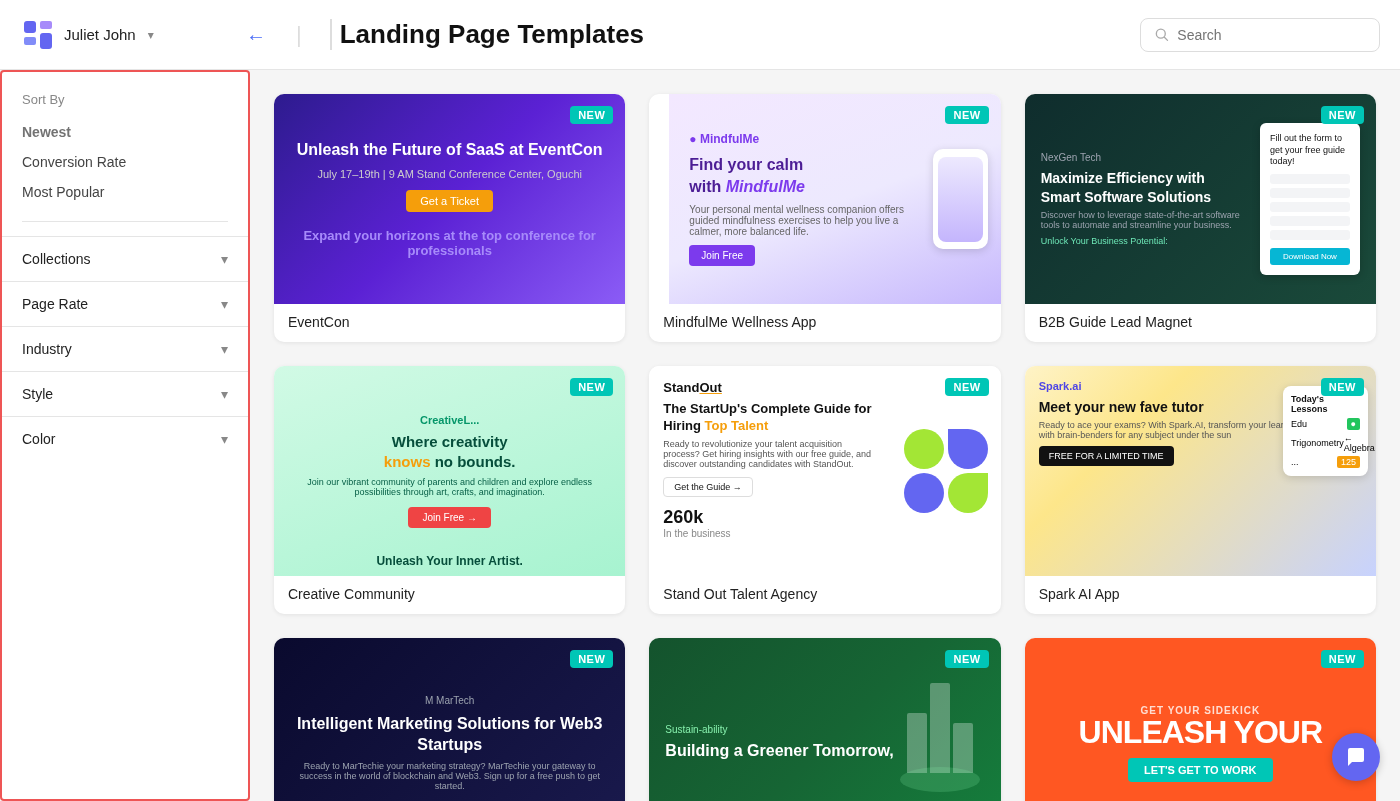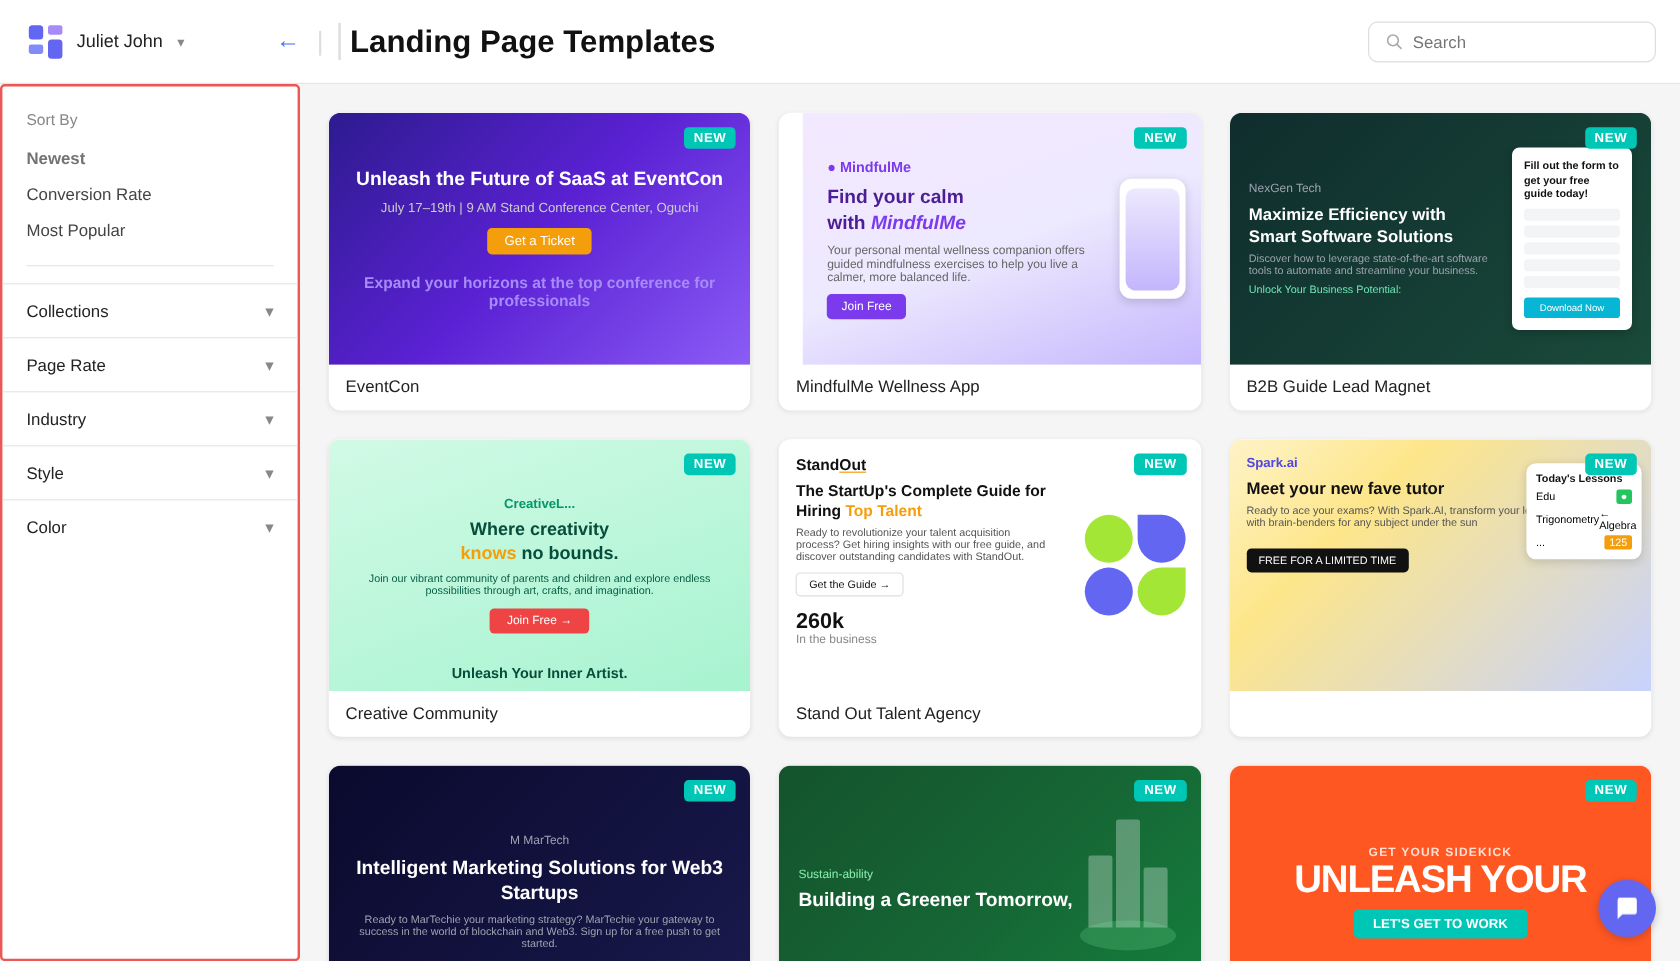"Juliet John" .header { gap: none -> 16px }
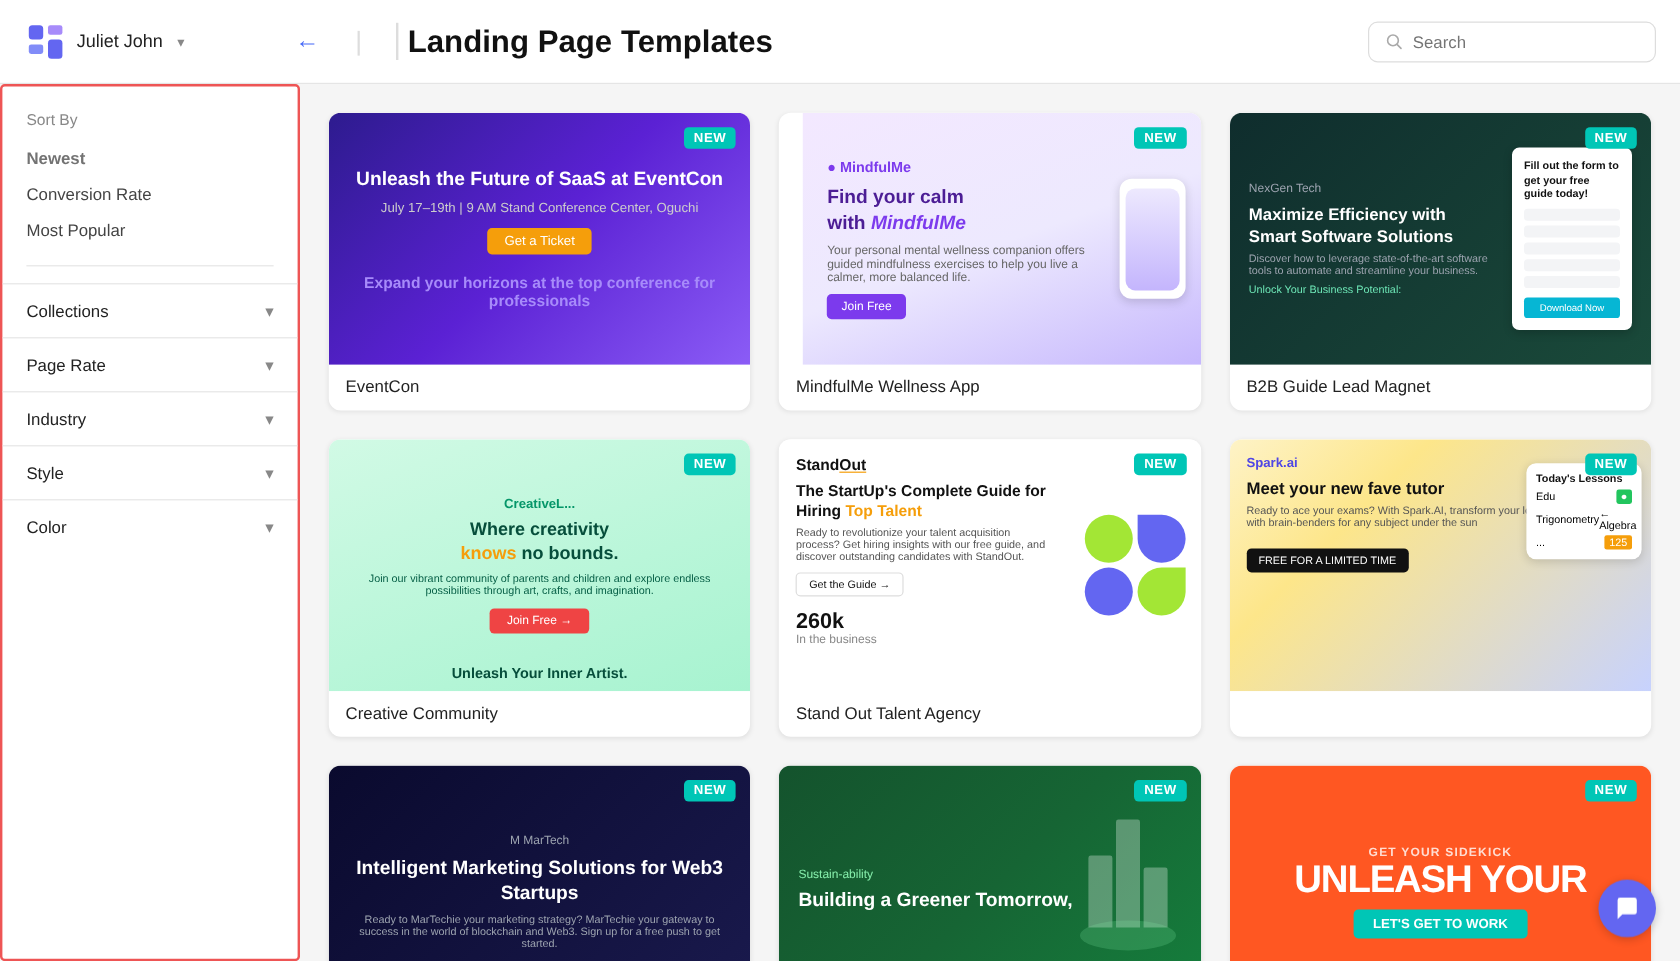"Fill out the form to" .b2b-form-title { font-weight: 700 -> 400 }
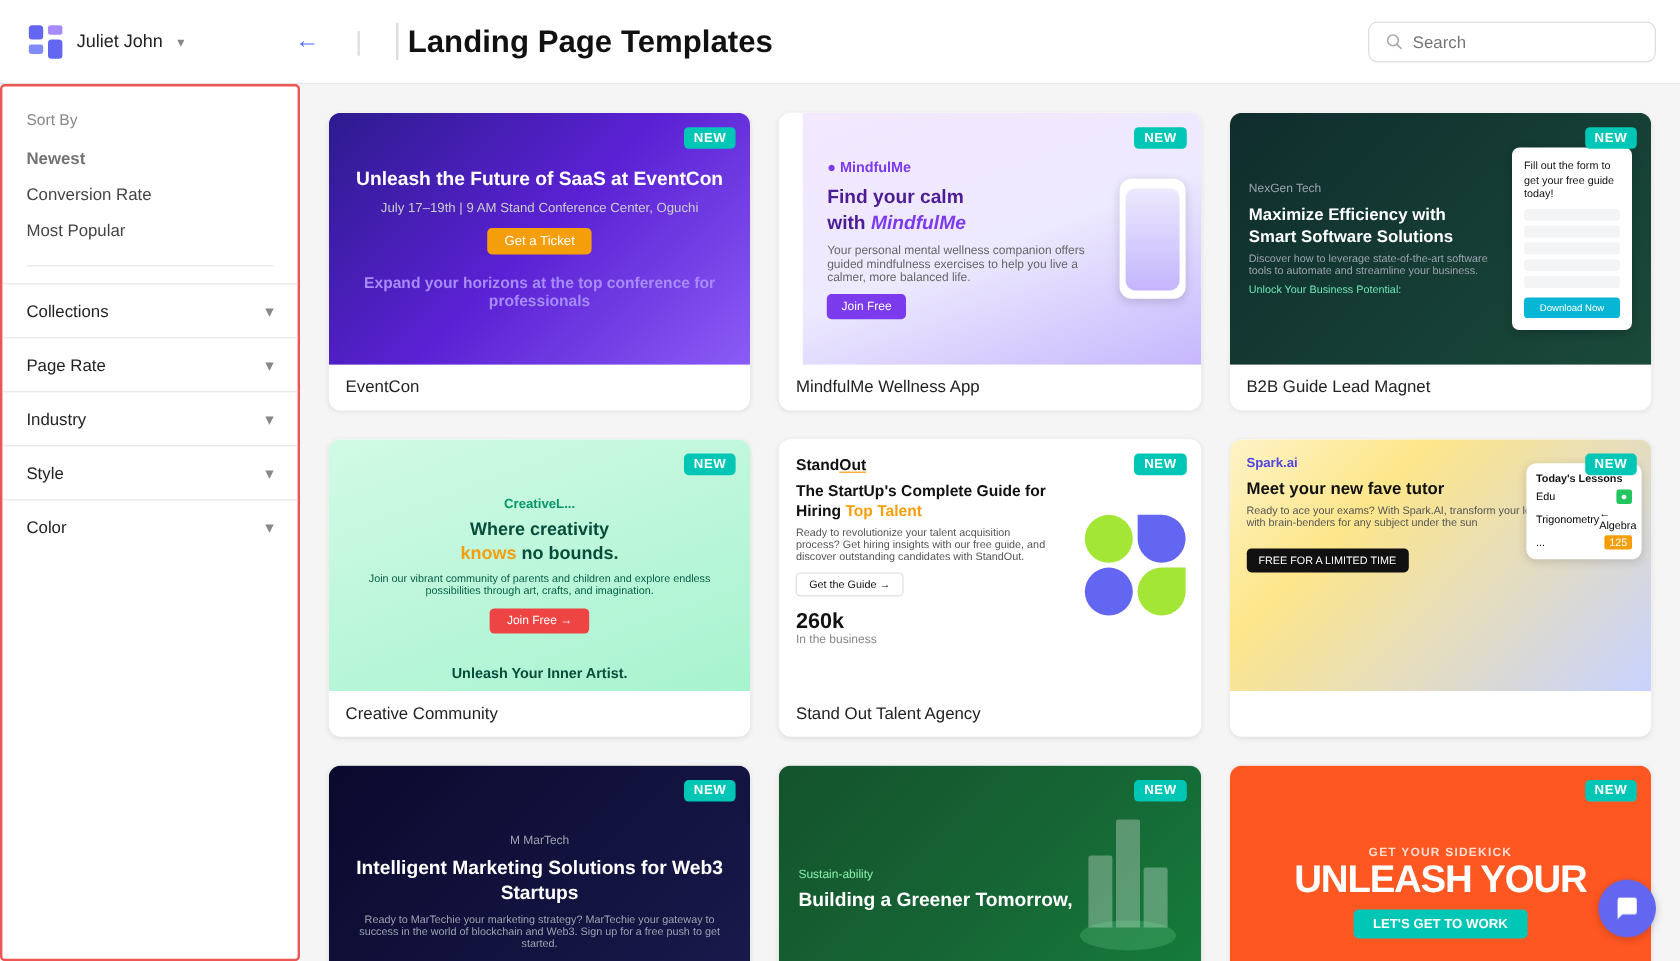"Today's Lessons" .spark-card { width: 96px -> 85px }
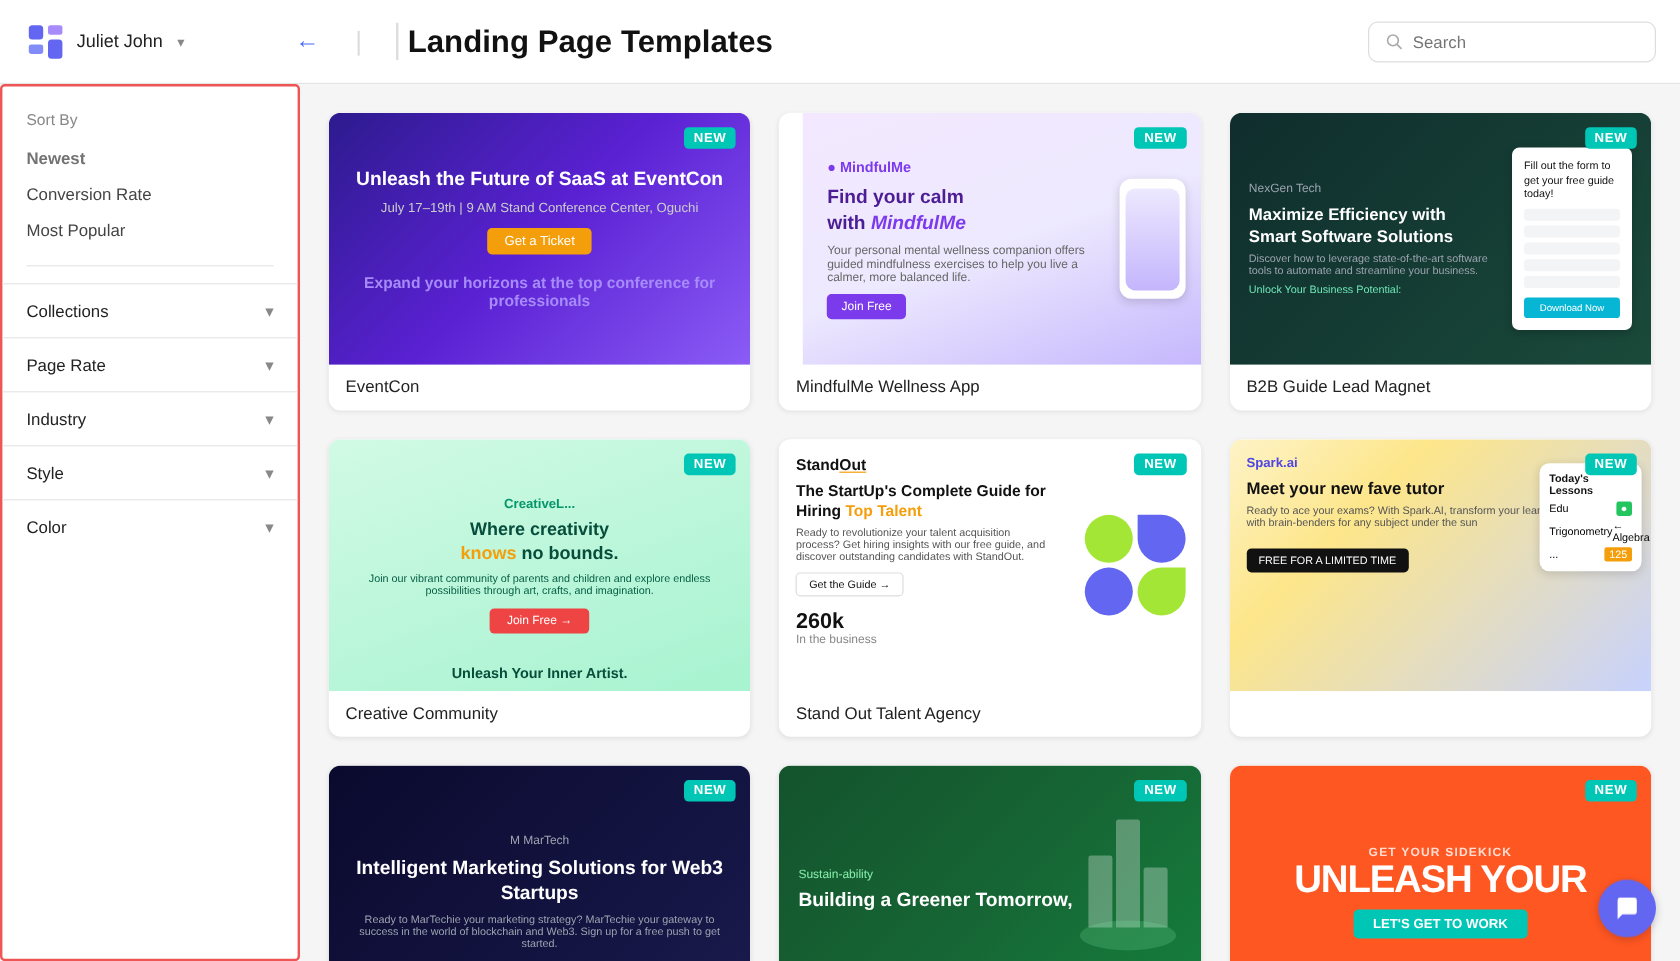"FREE FOR A LIMITED TIME" .spark-btn { margin-top: 17px -> 6px }
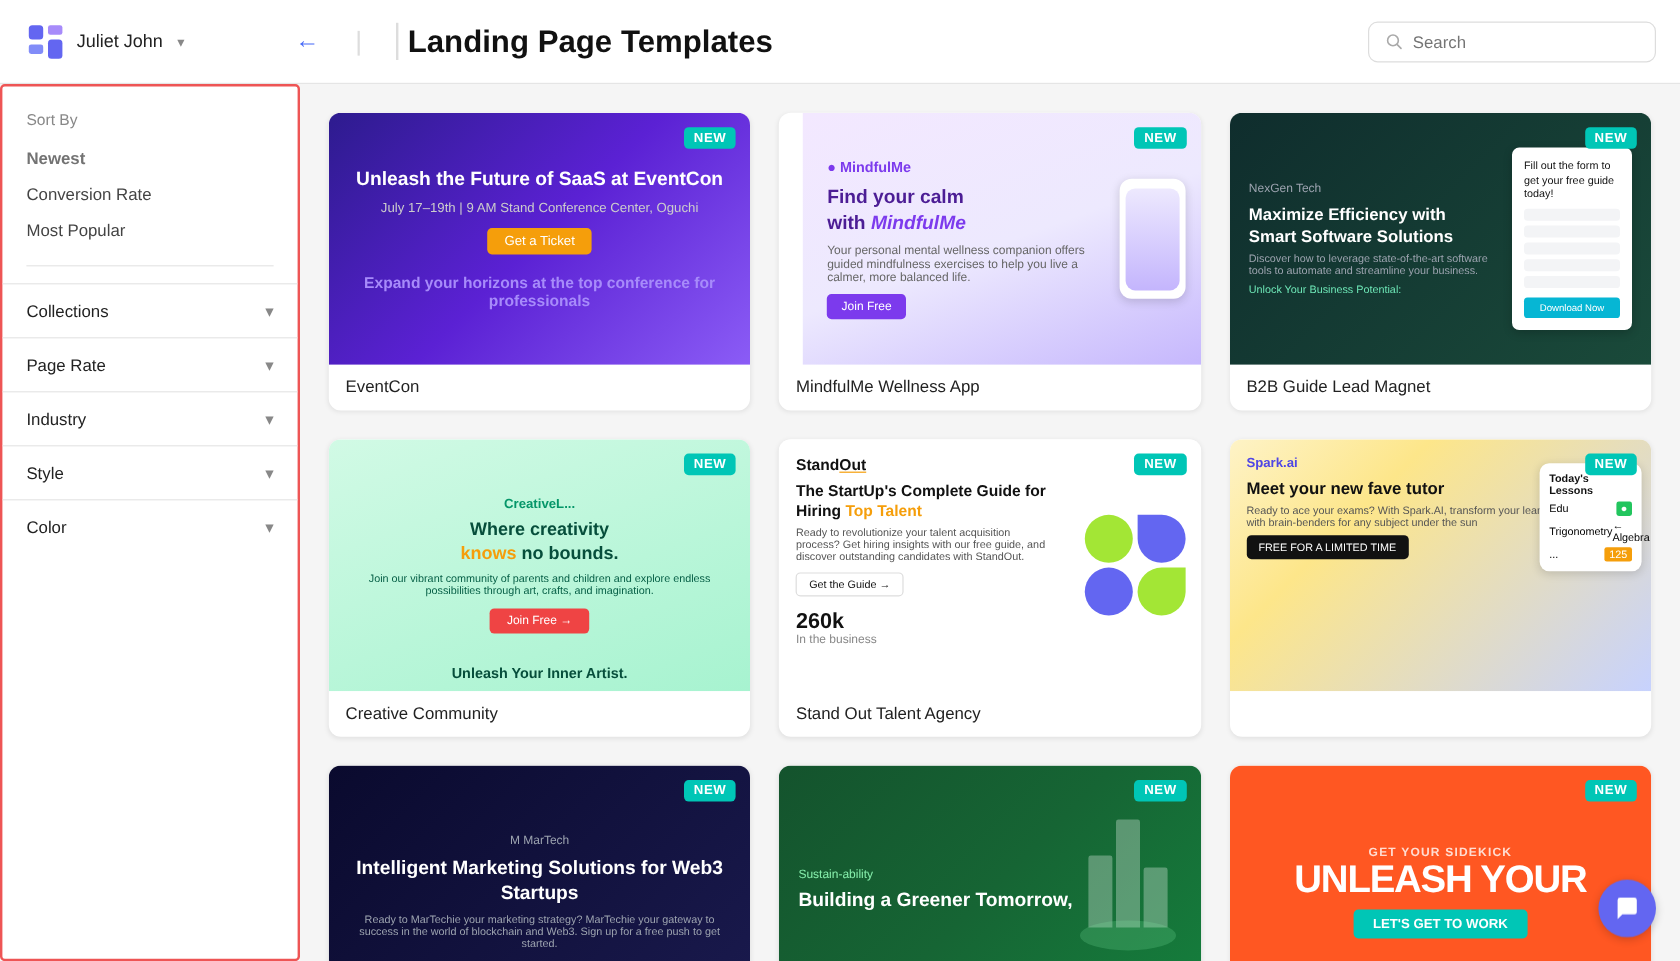"Spark AI App" div.template-name { html: none -> <div>Spark AI App</div> }
